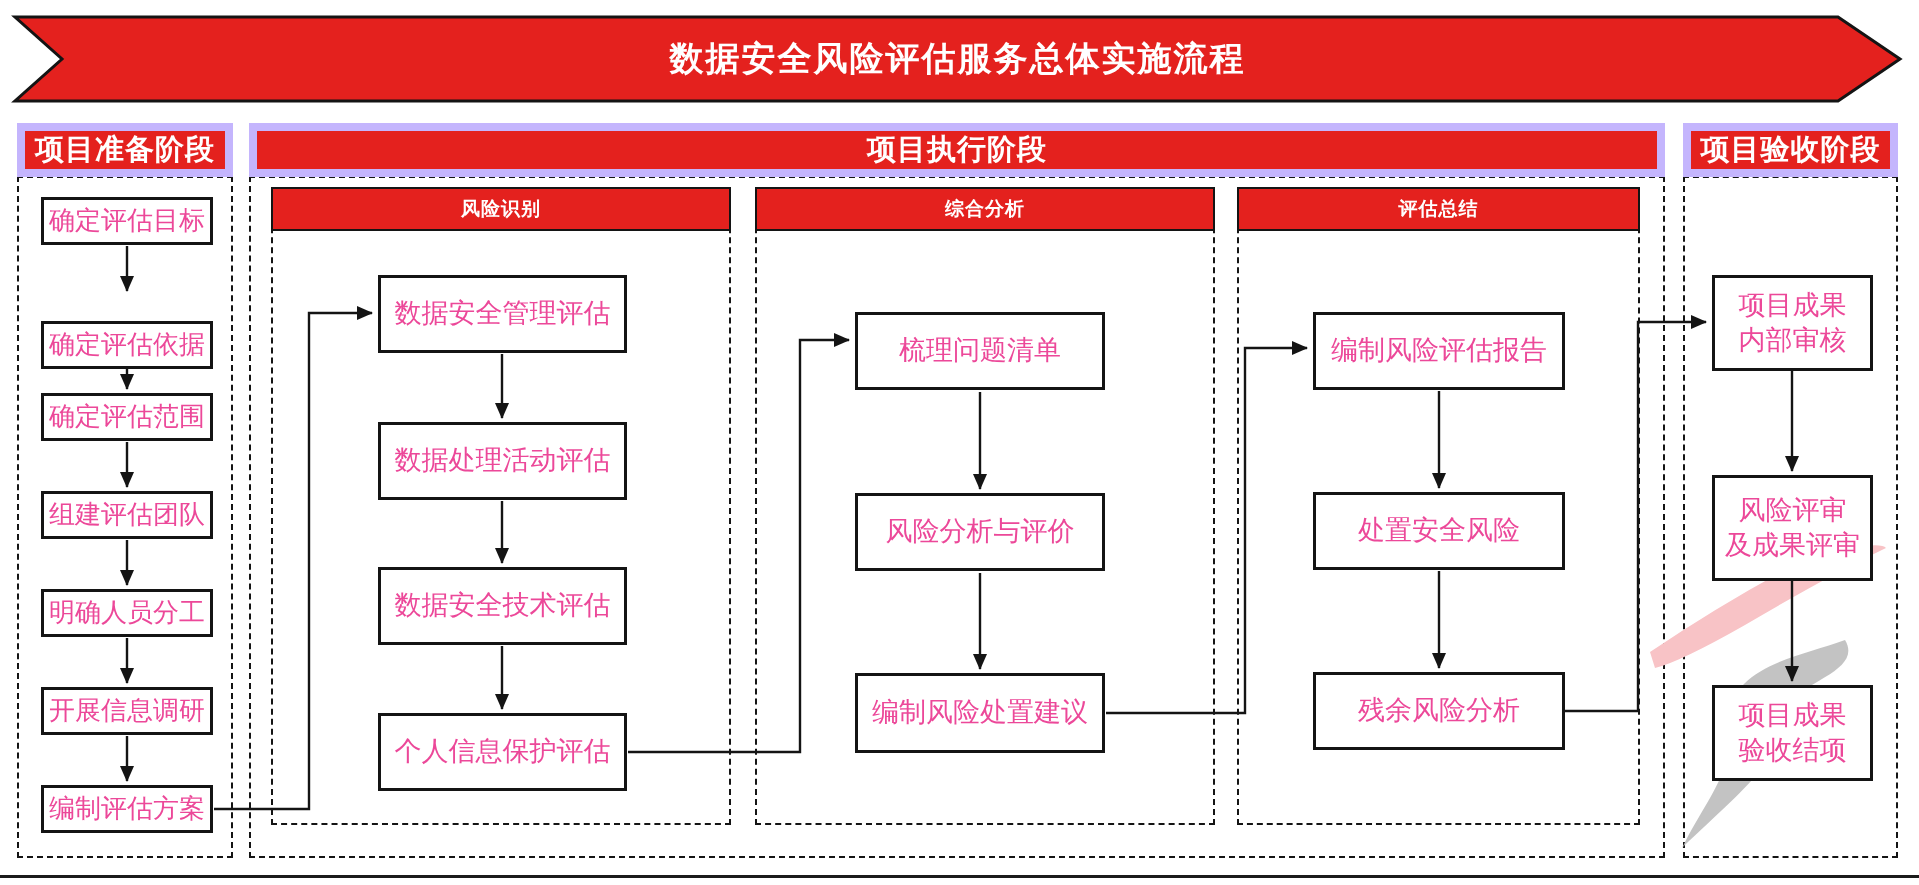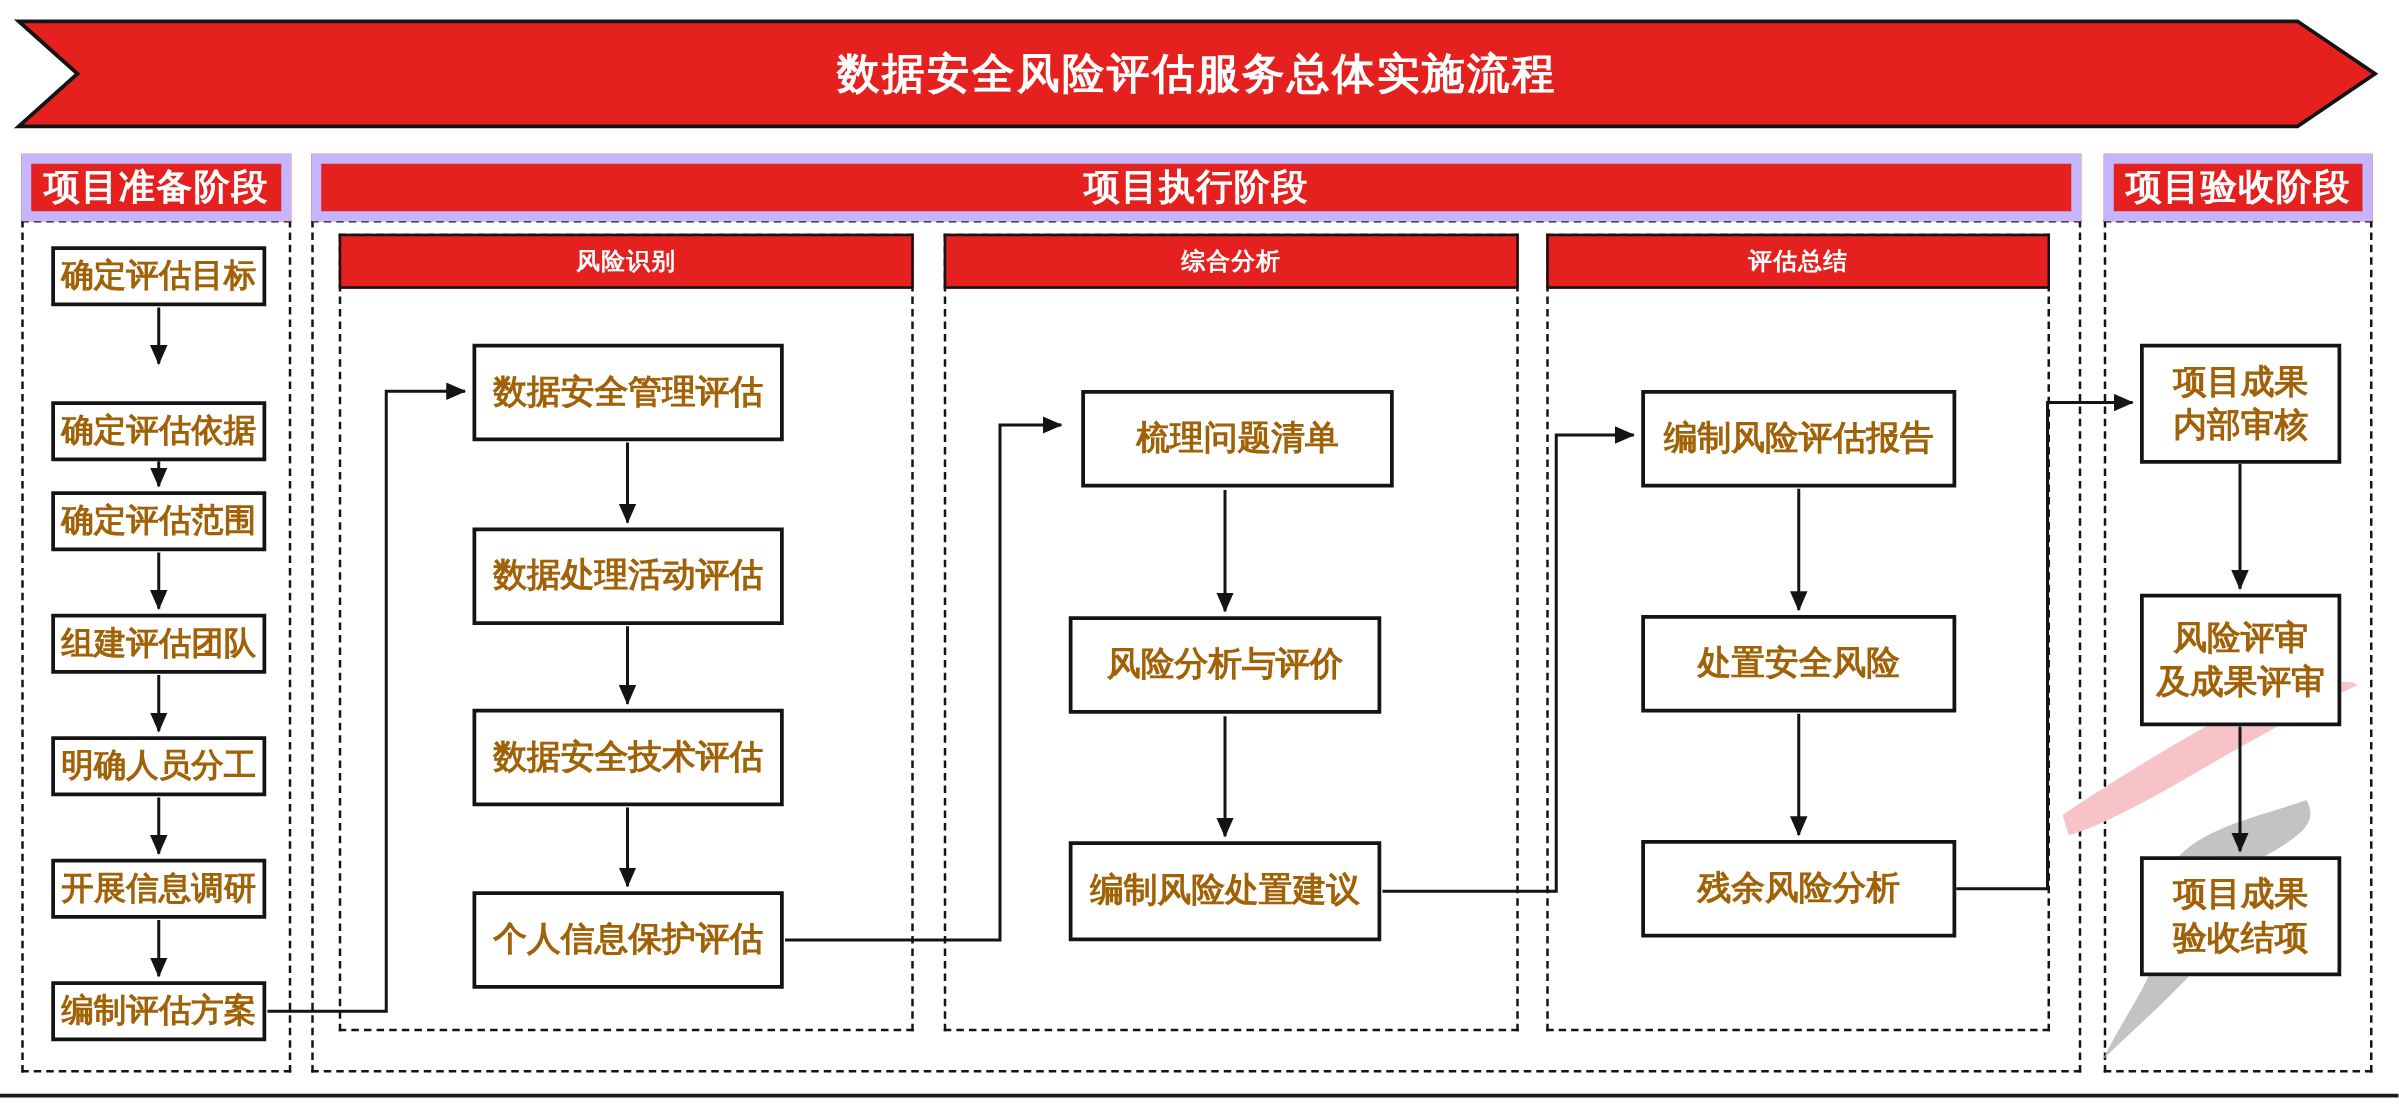"确定评估目标" .node { color: #a16207 -> #ec4899; font-weight: bold -> none }
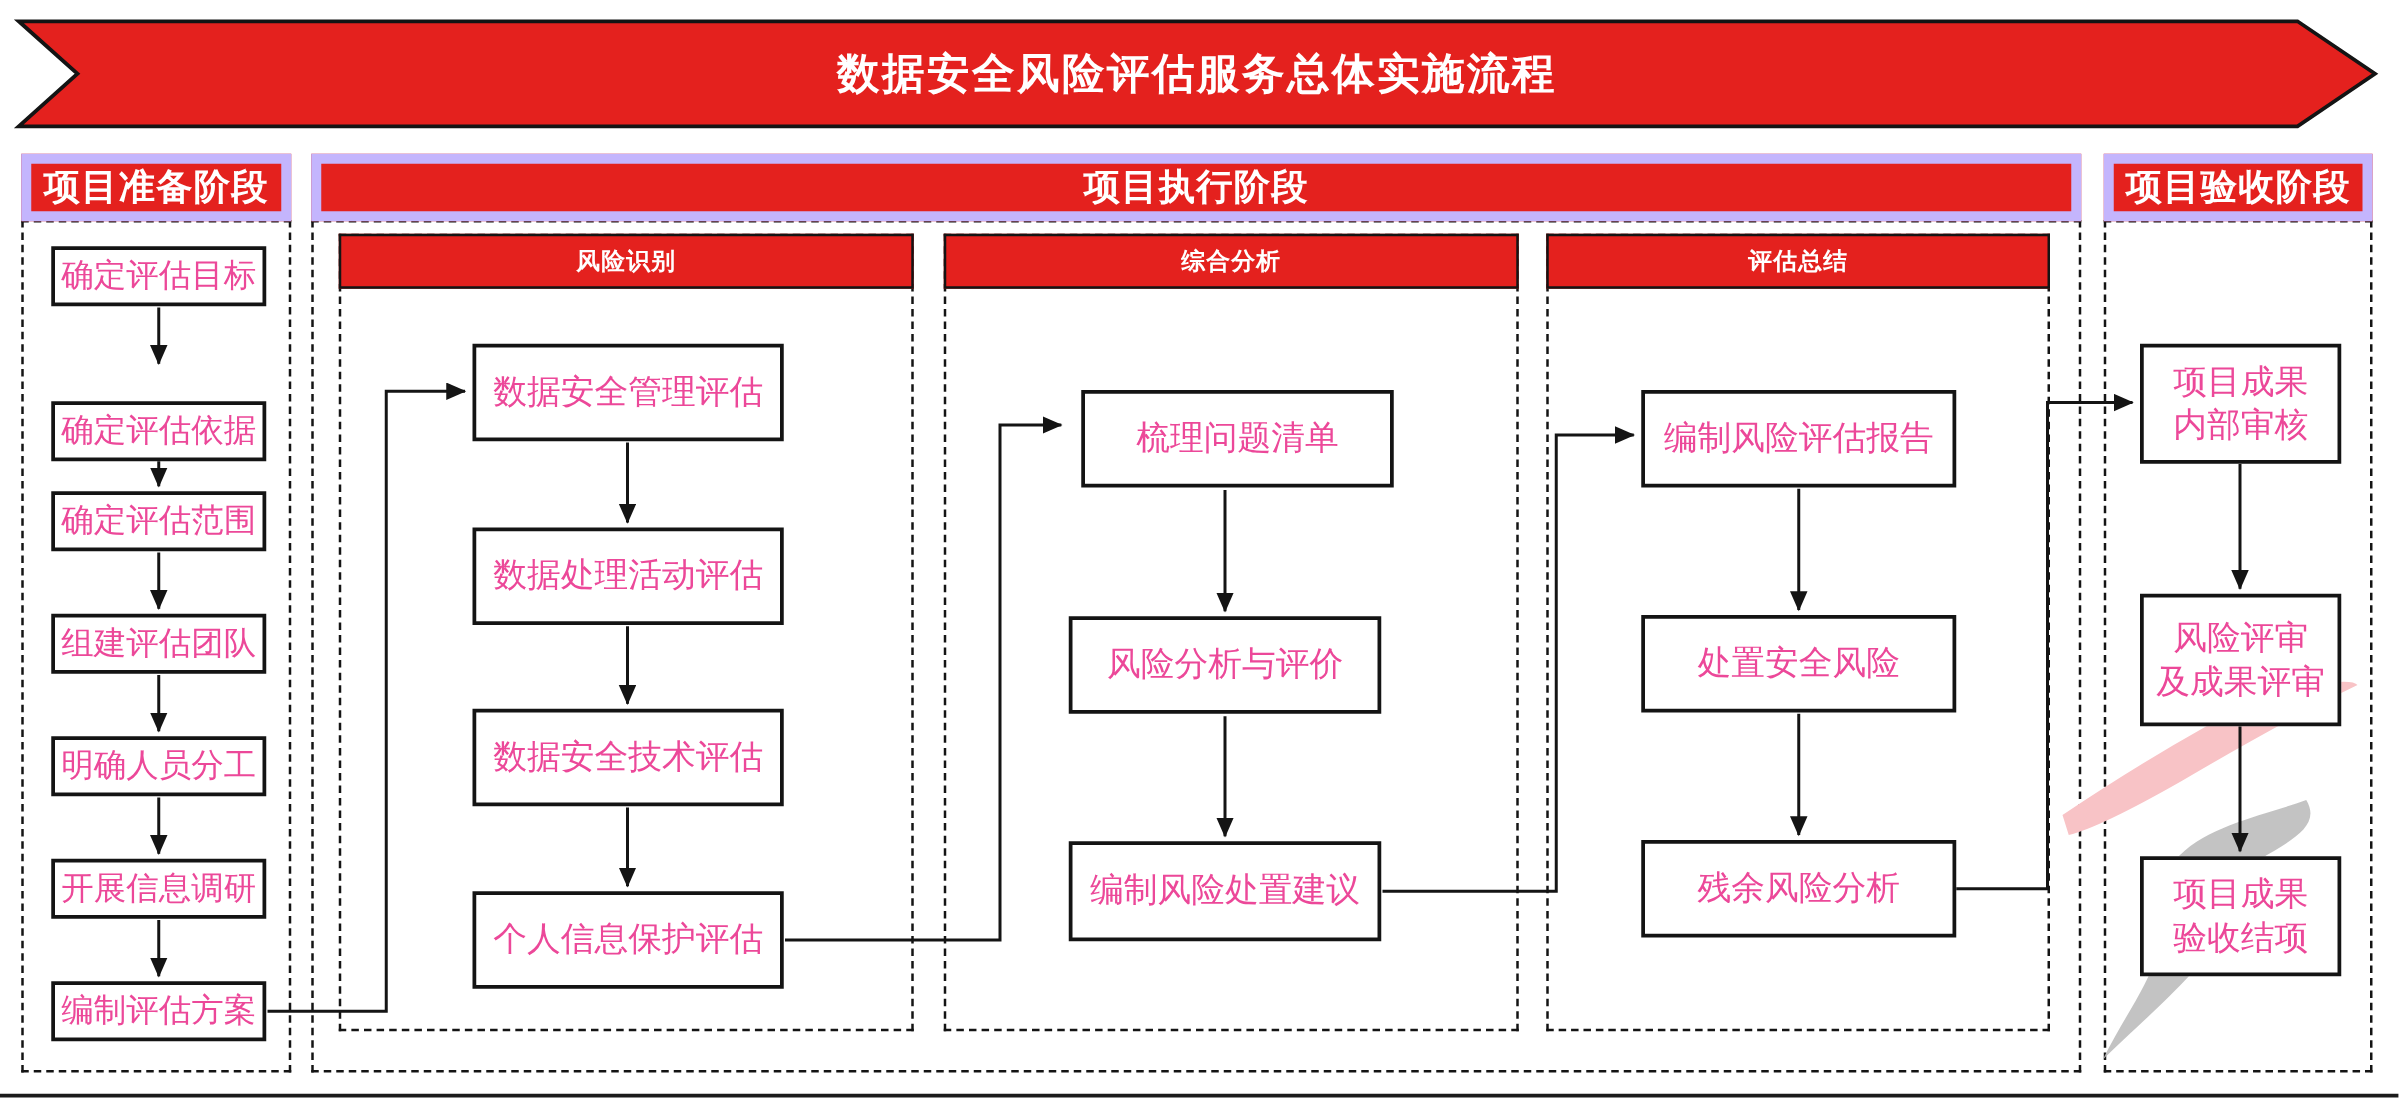"梳理问题清单" div.abs { margin-left: 10px -> none }
